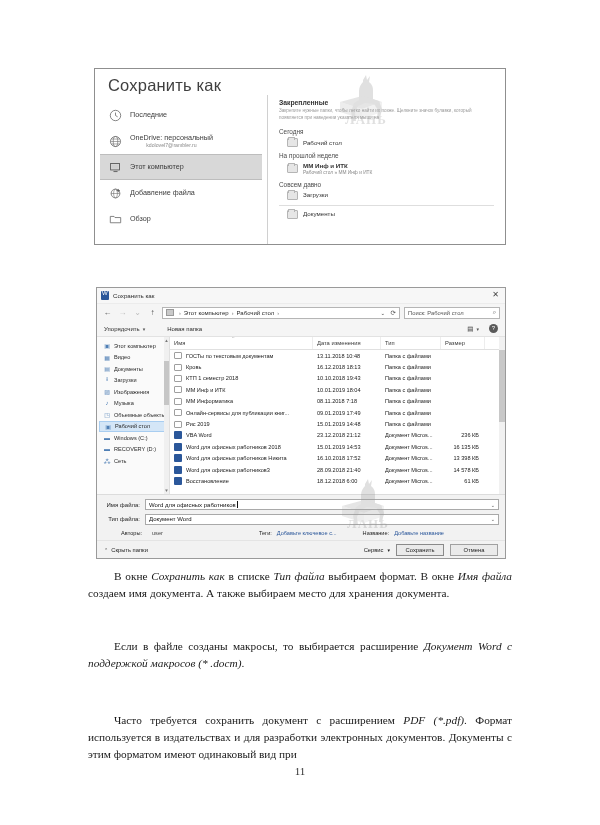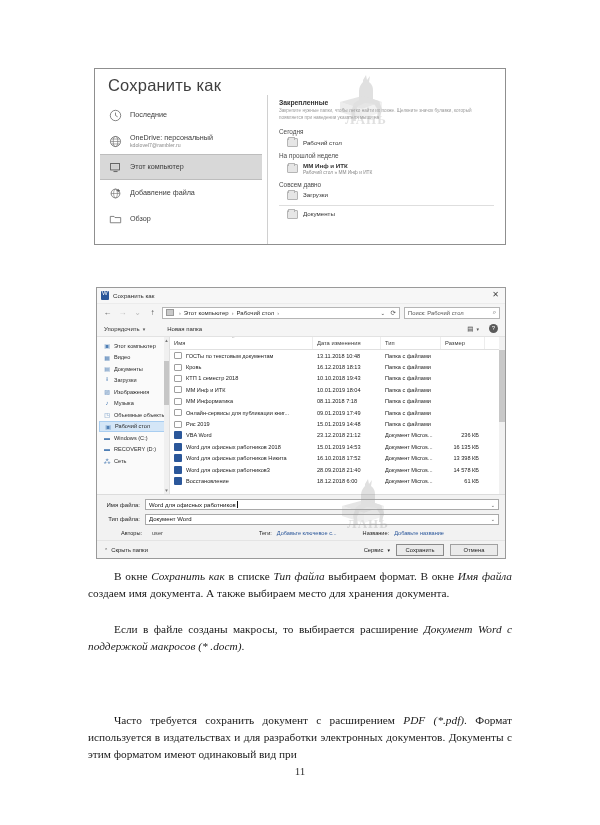"Последние" .bs-item { text-align: none -> center }
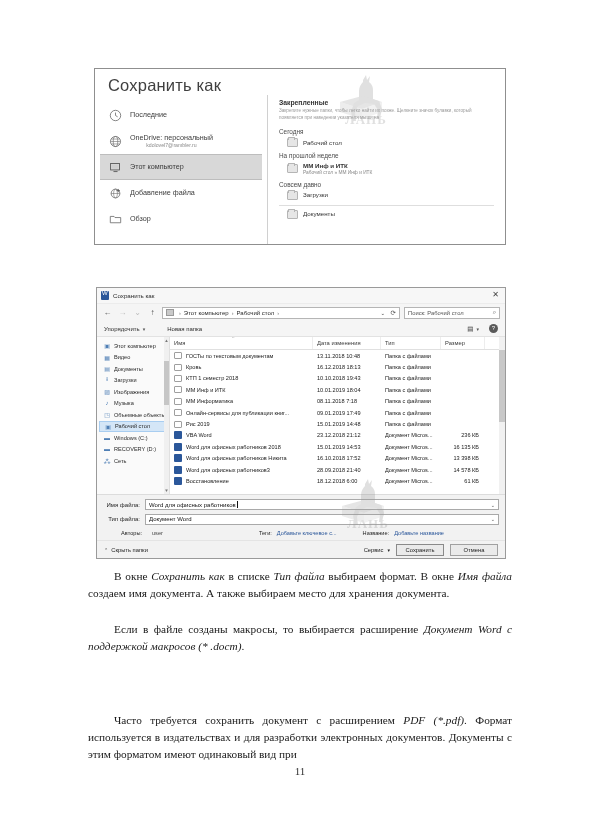"Если в файле созданы макросы," div.para { top: 621px -> 638px }
